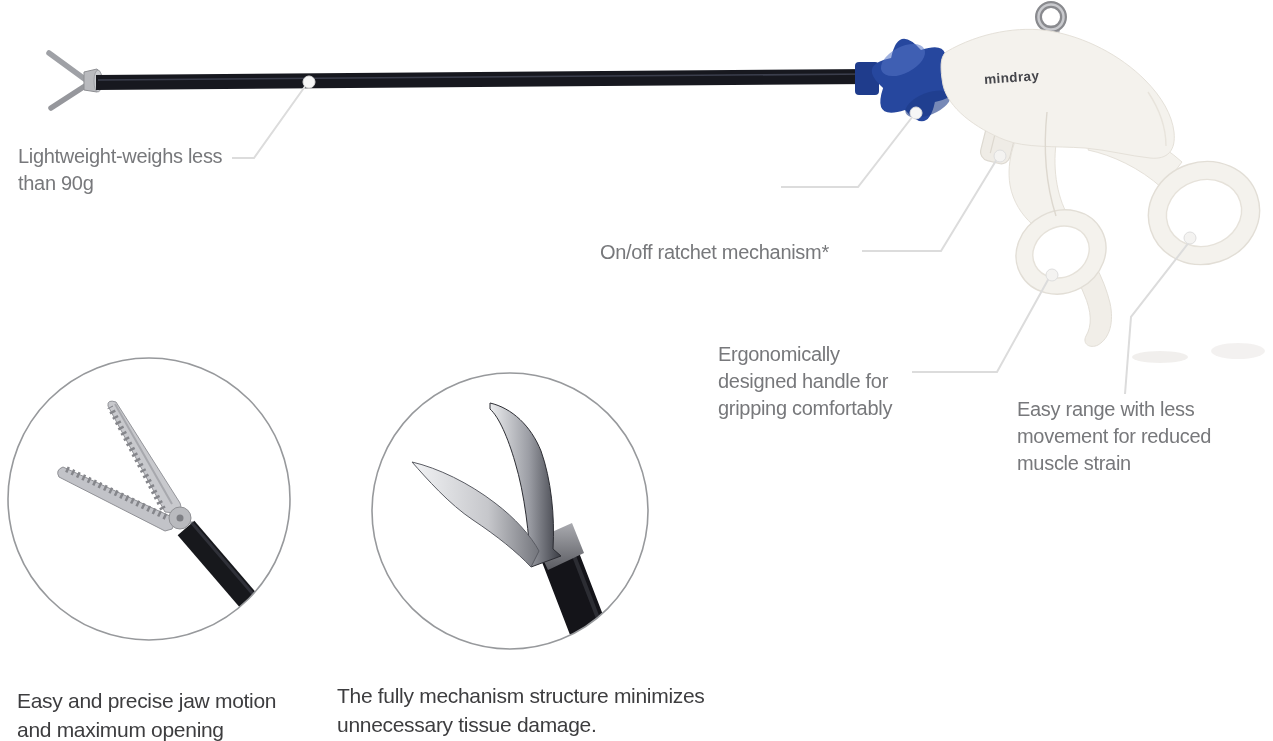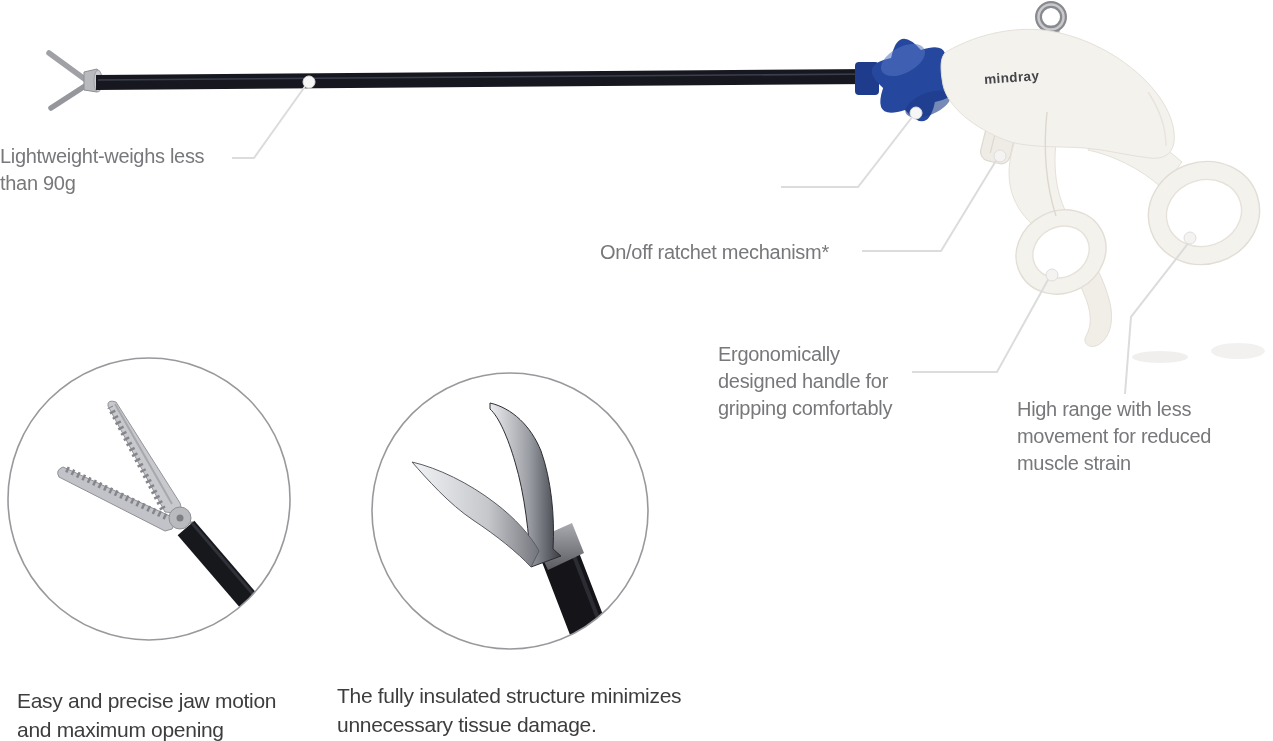"Lightweight-weighs less" div.callout { left: 0 -> 18px }
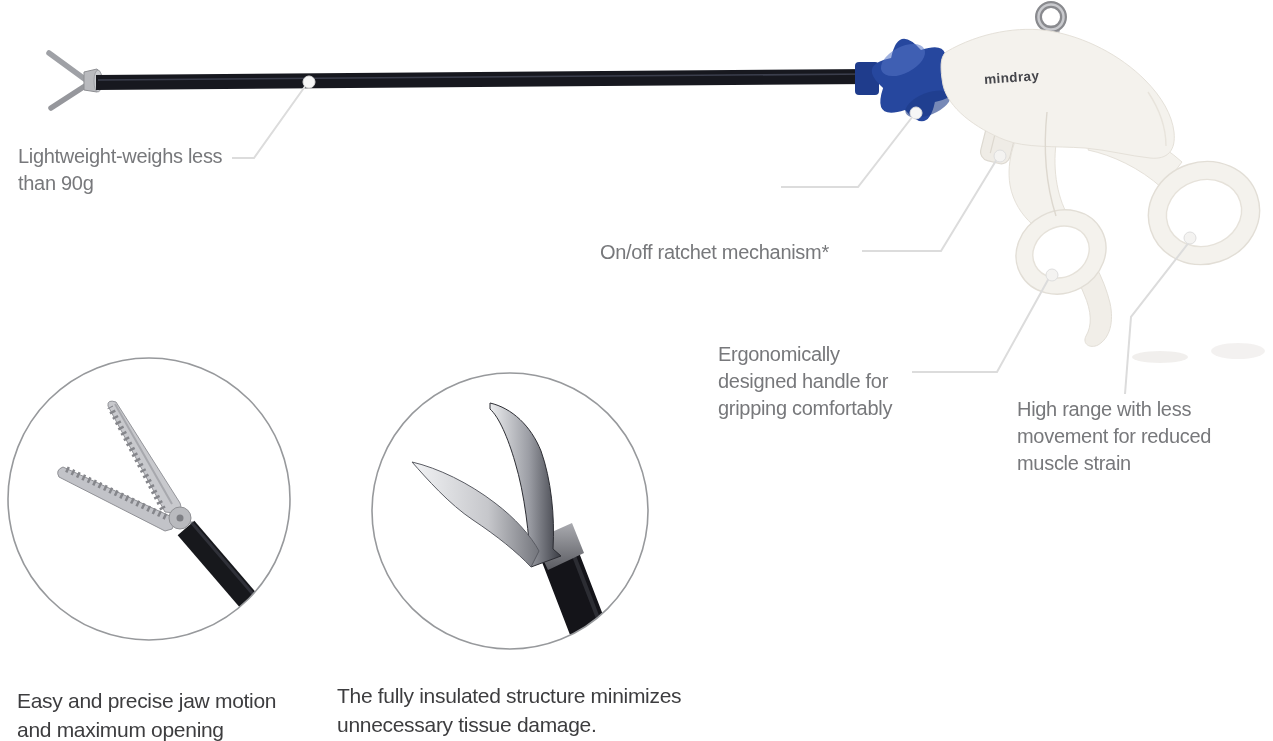"High range with less" div.callout { text: High -> Easy }
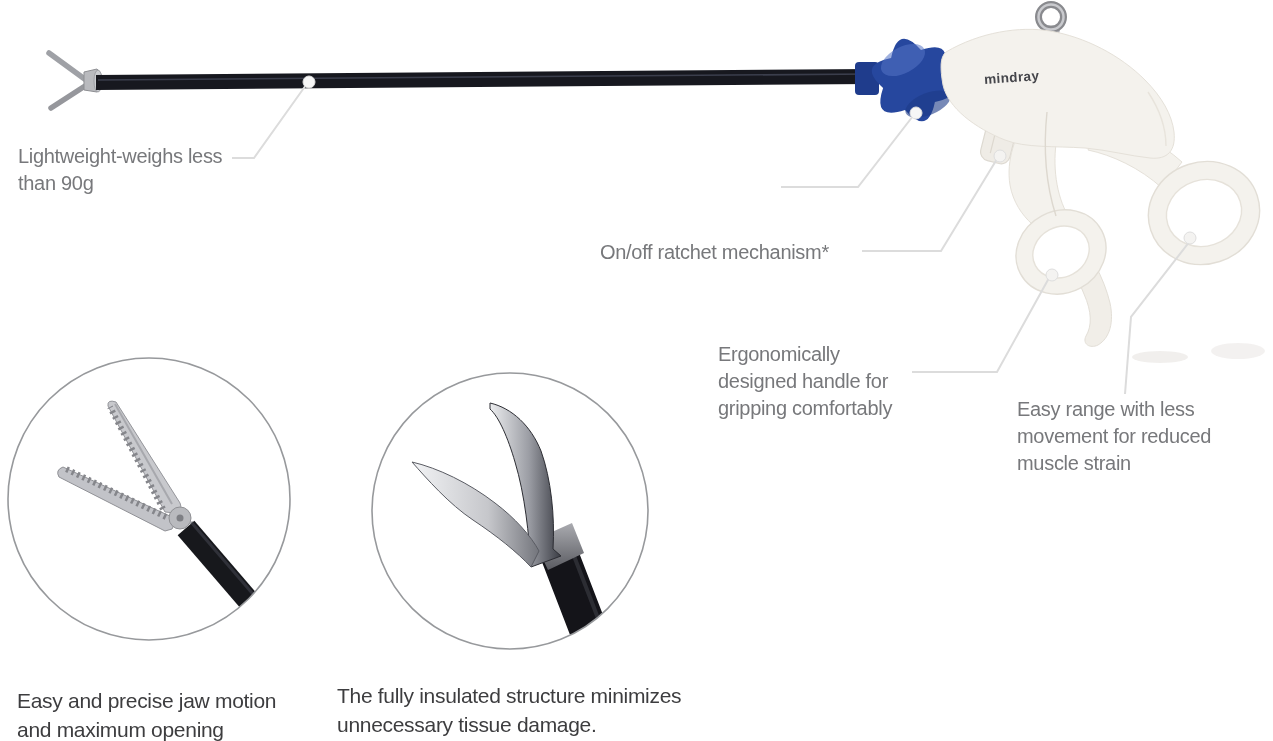"The fully insulated structure minimizes" div.caption { text: insulated -> mechanism }
